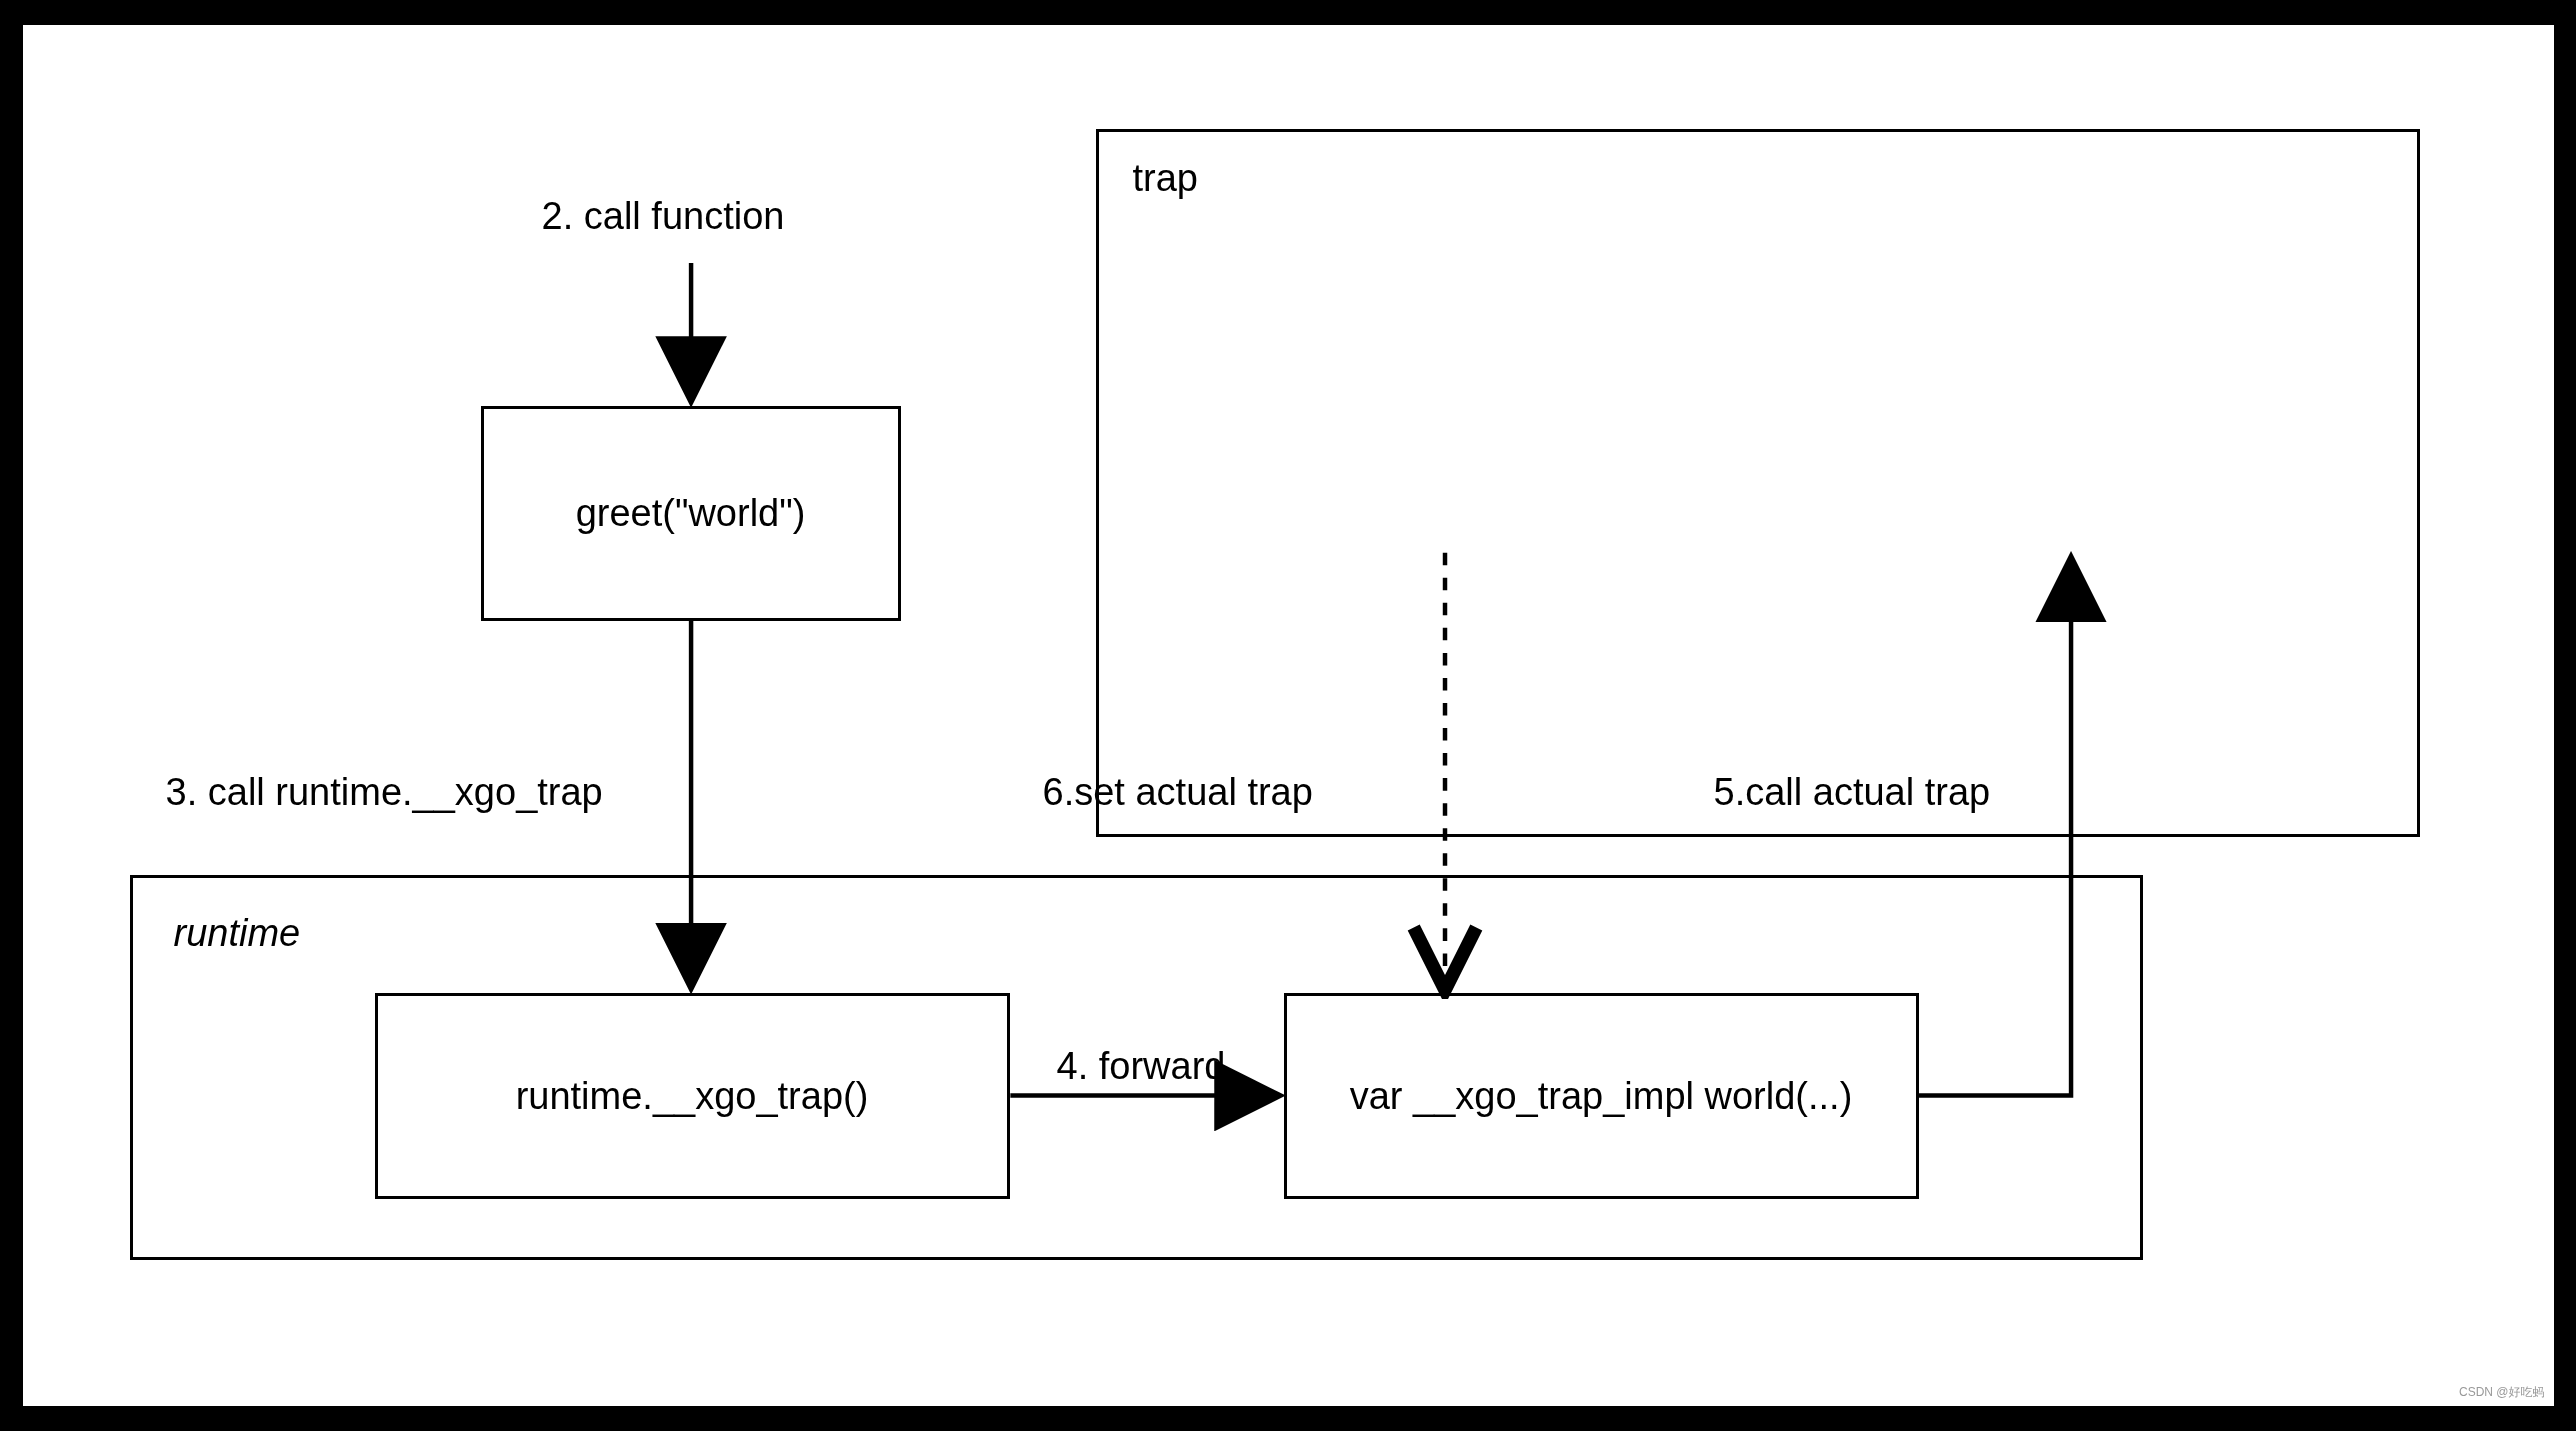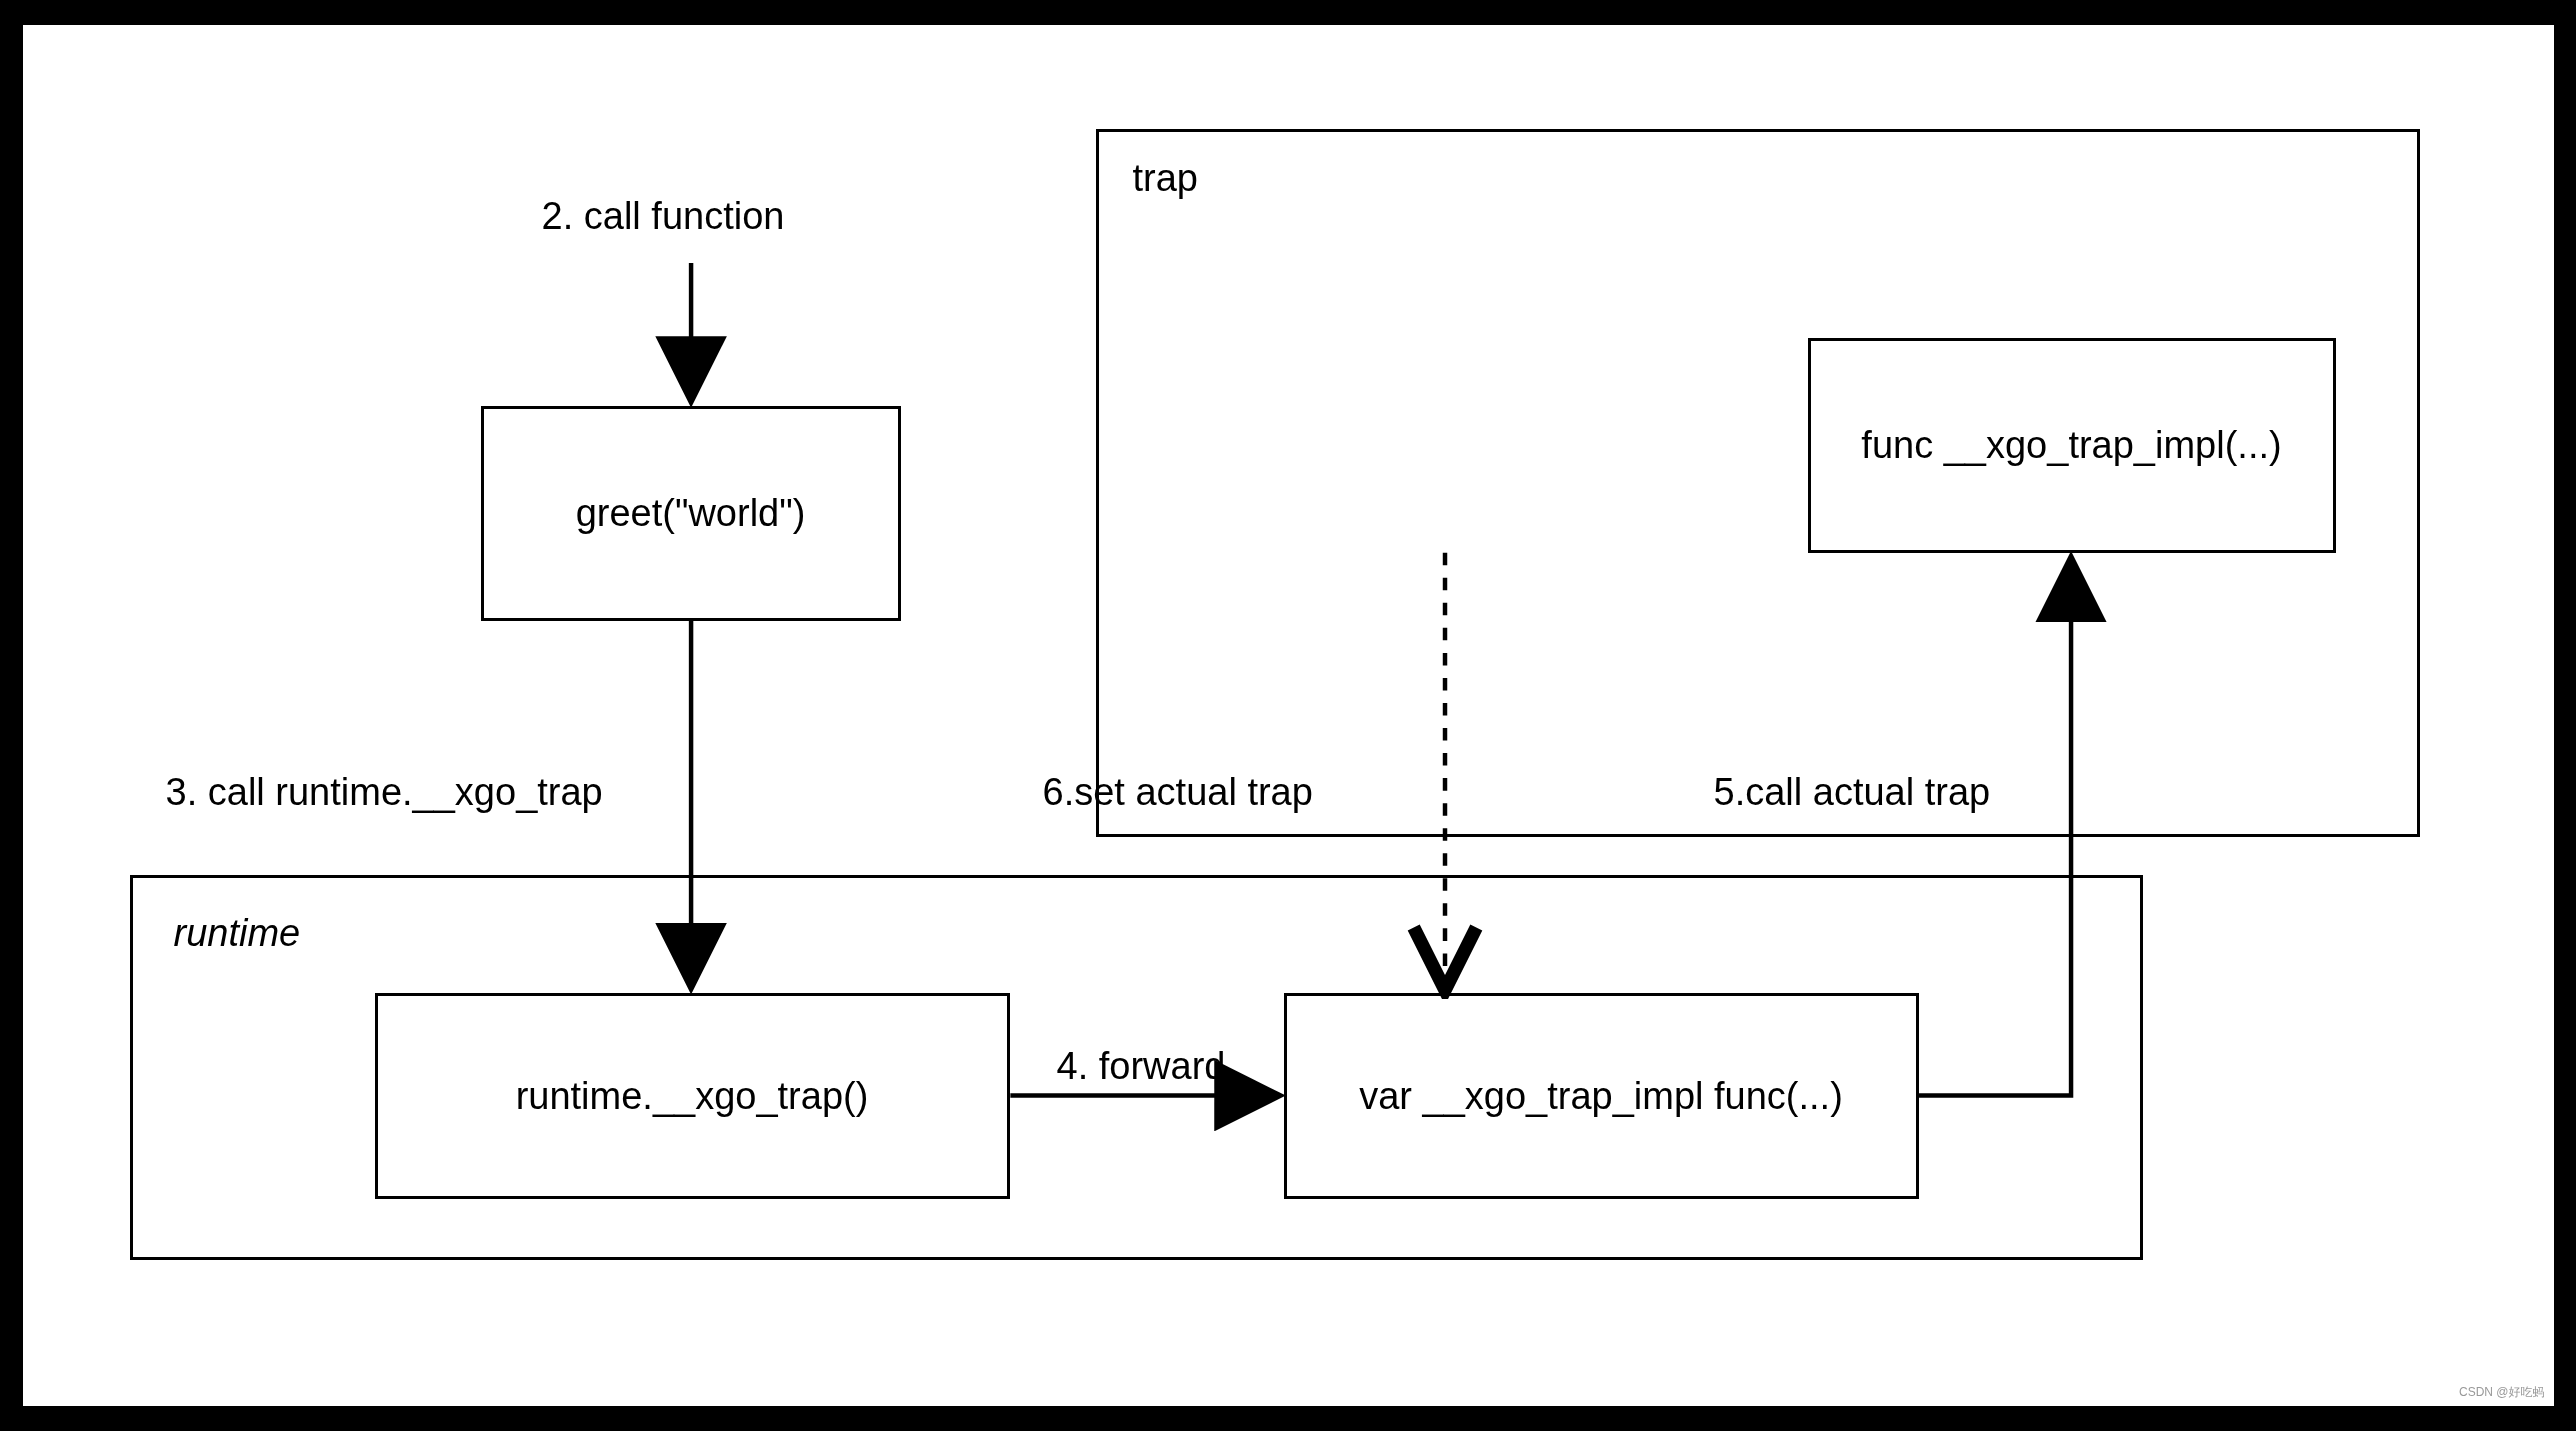"func __xgo_trap_impl(...)" div.diagram-box { html: <div> <span>func __xgo_trap_impl(...)</span> </div> -> none }
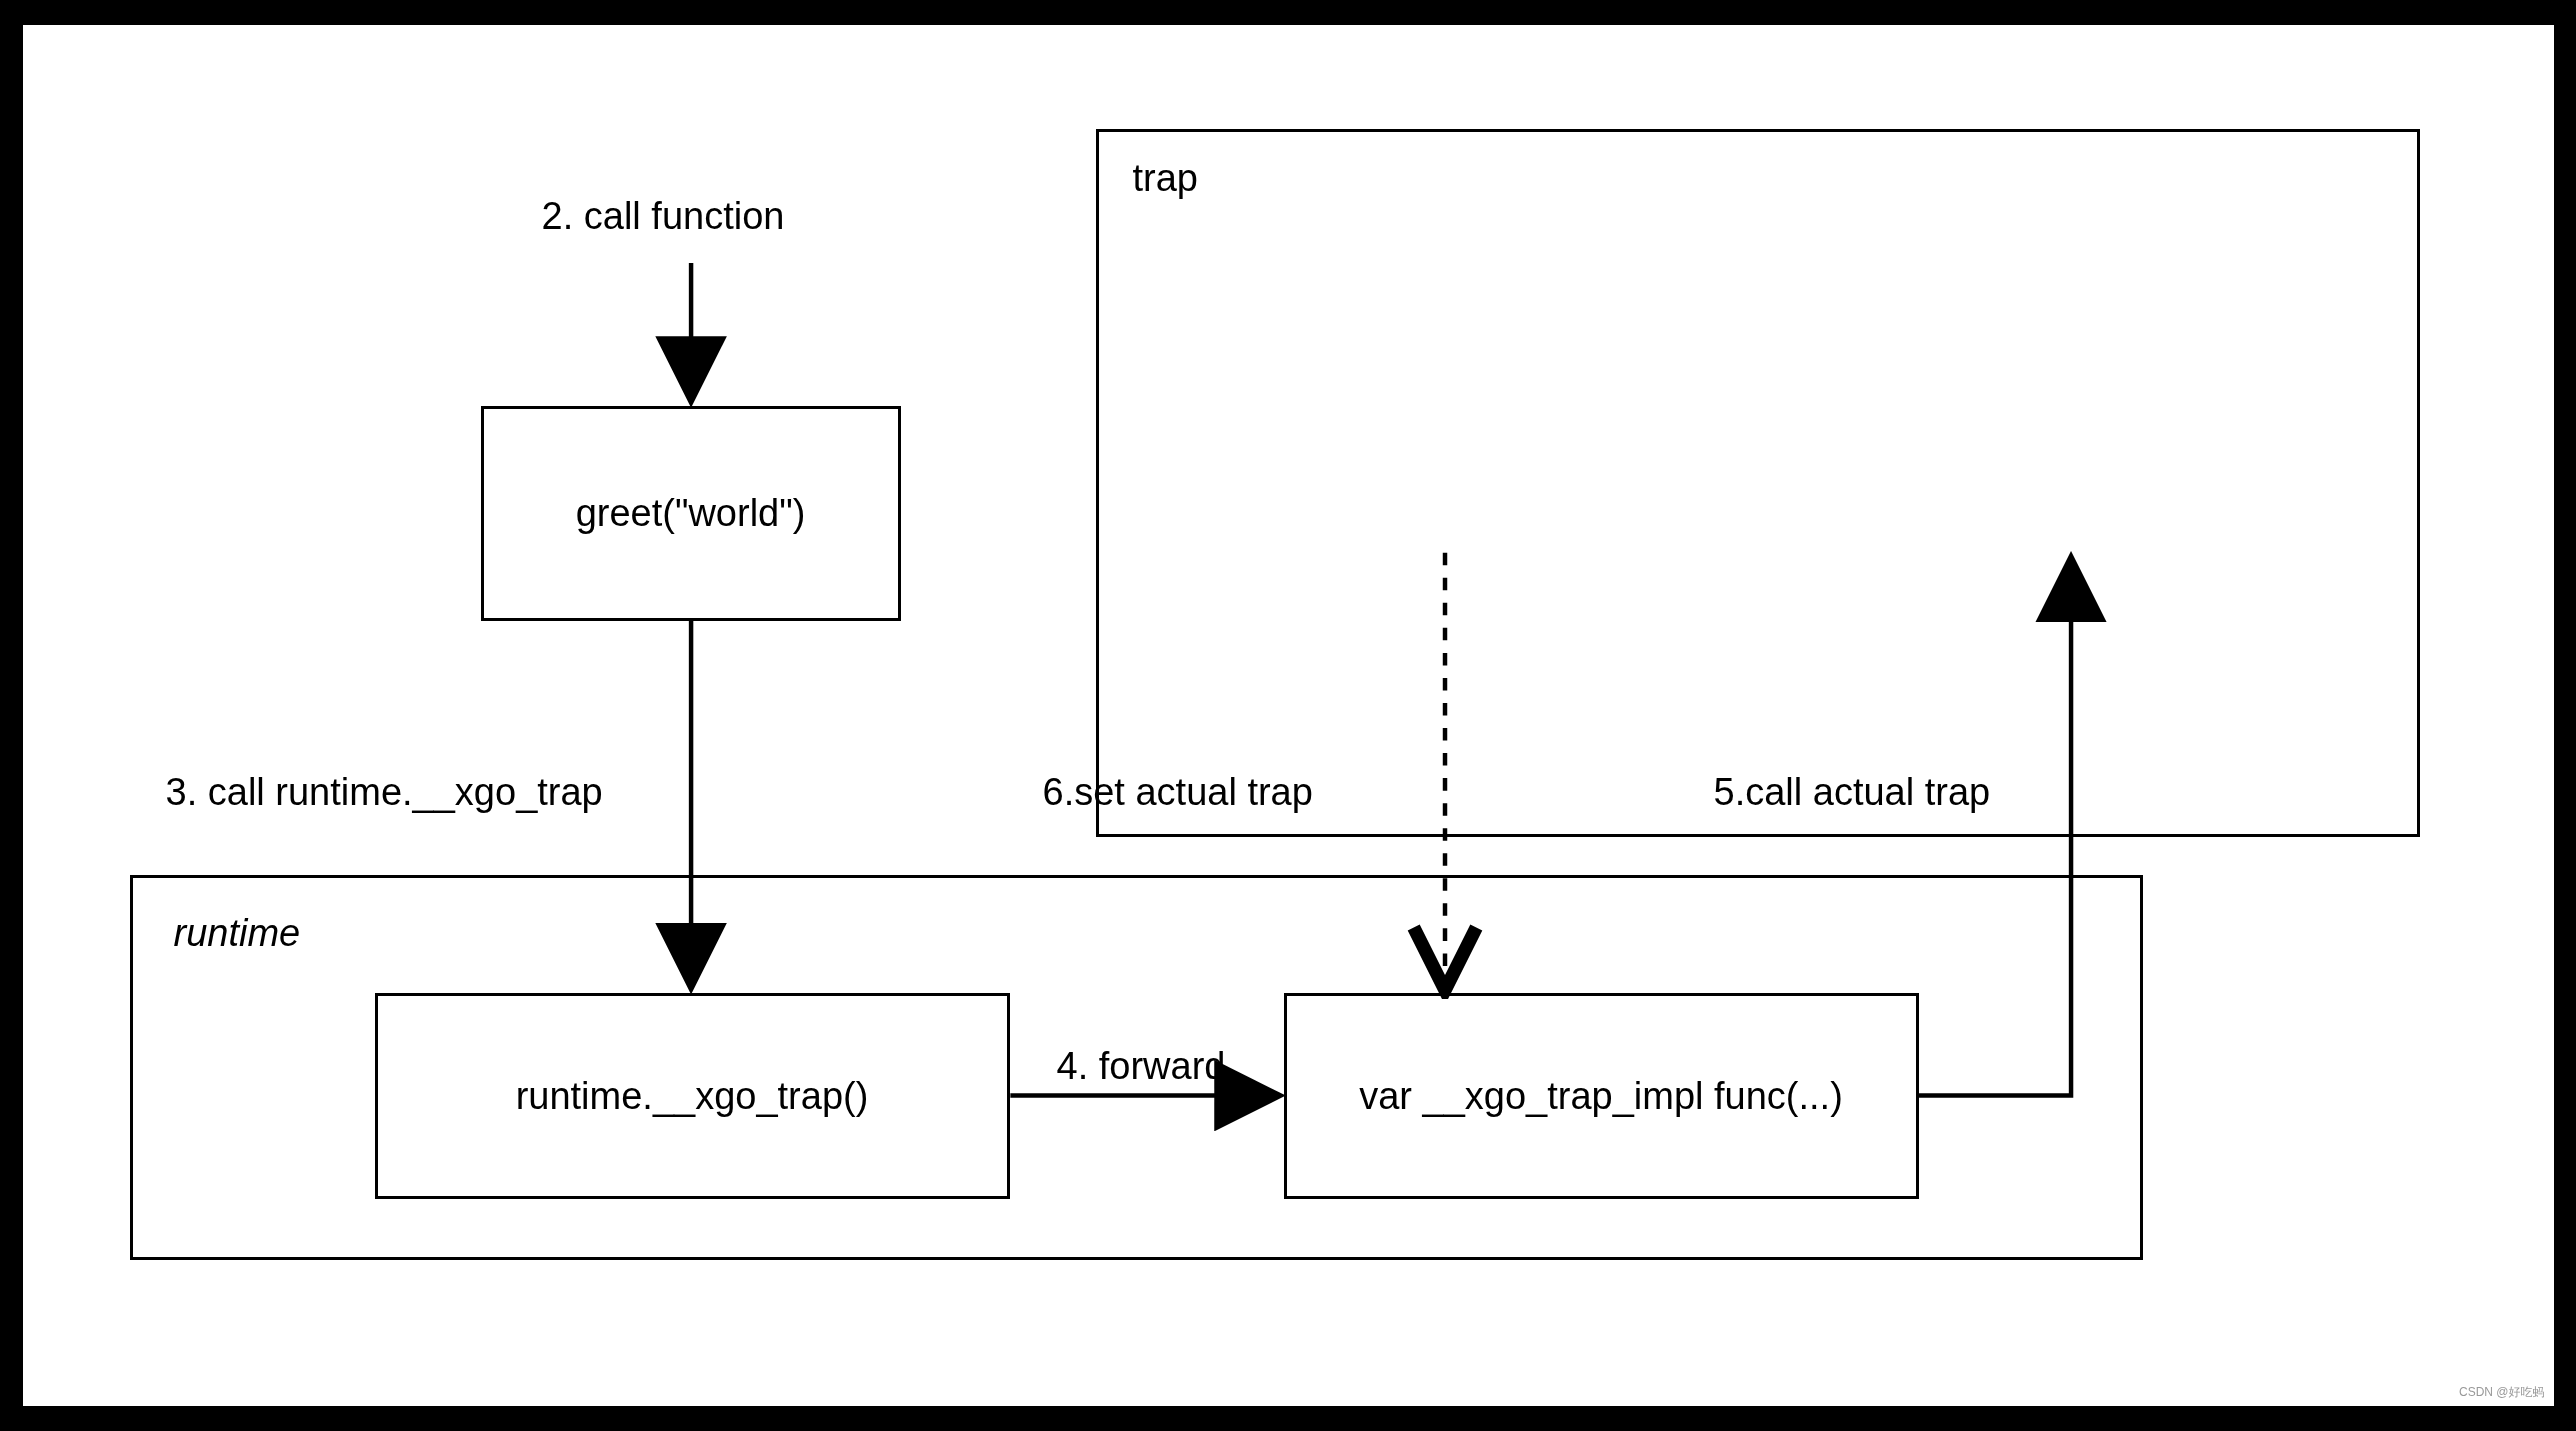"var __xgo_trap_impl func(...)" span { text: func -> world }
